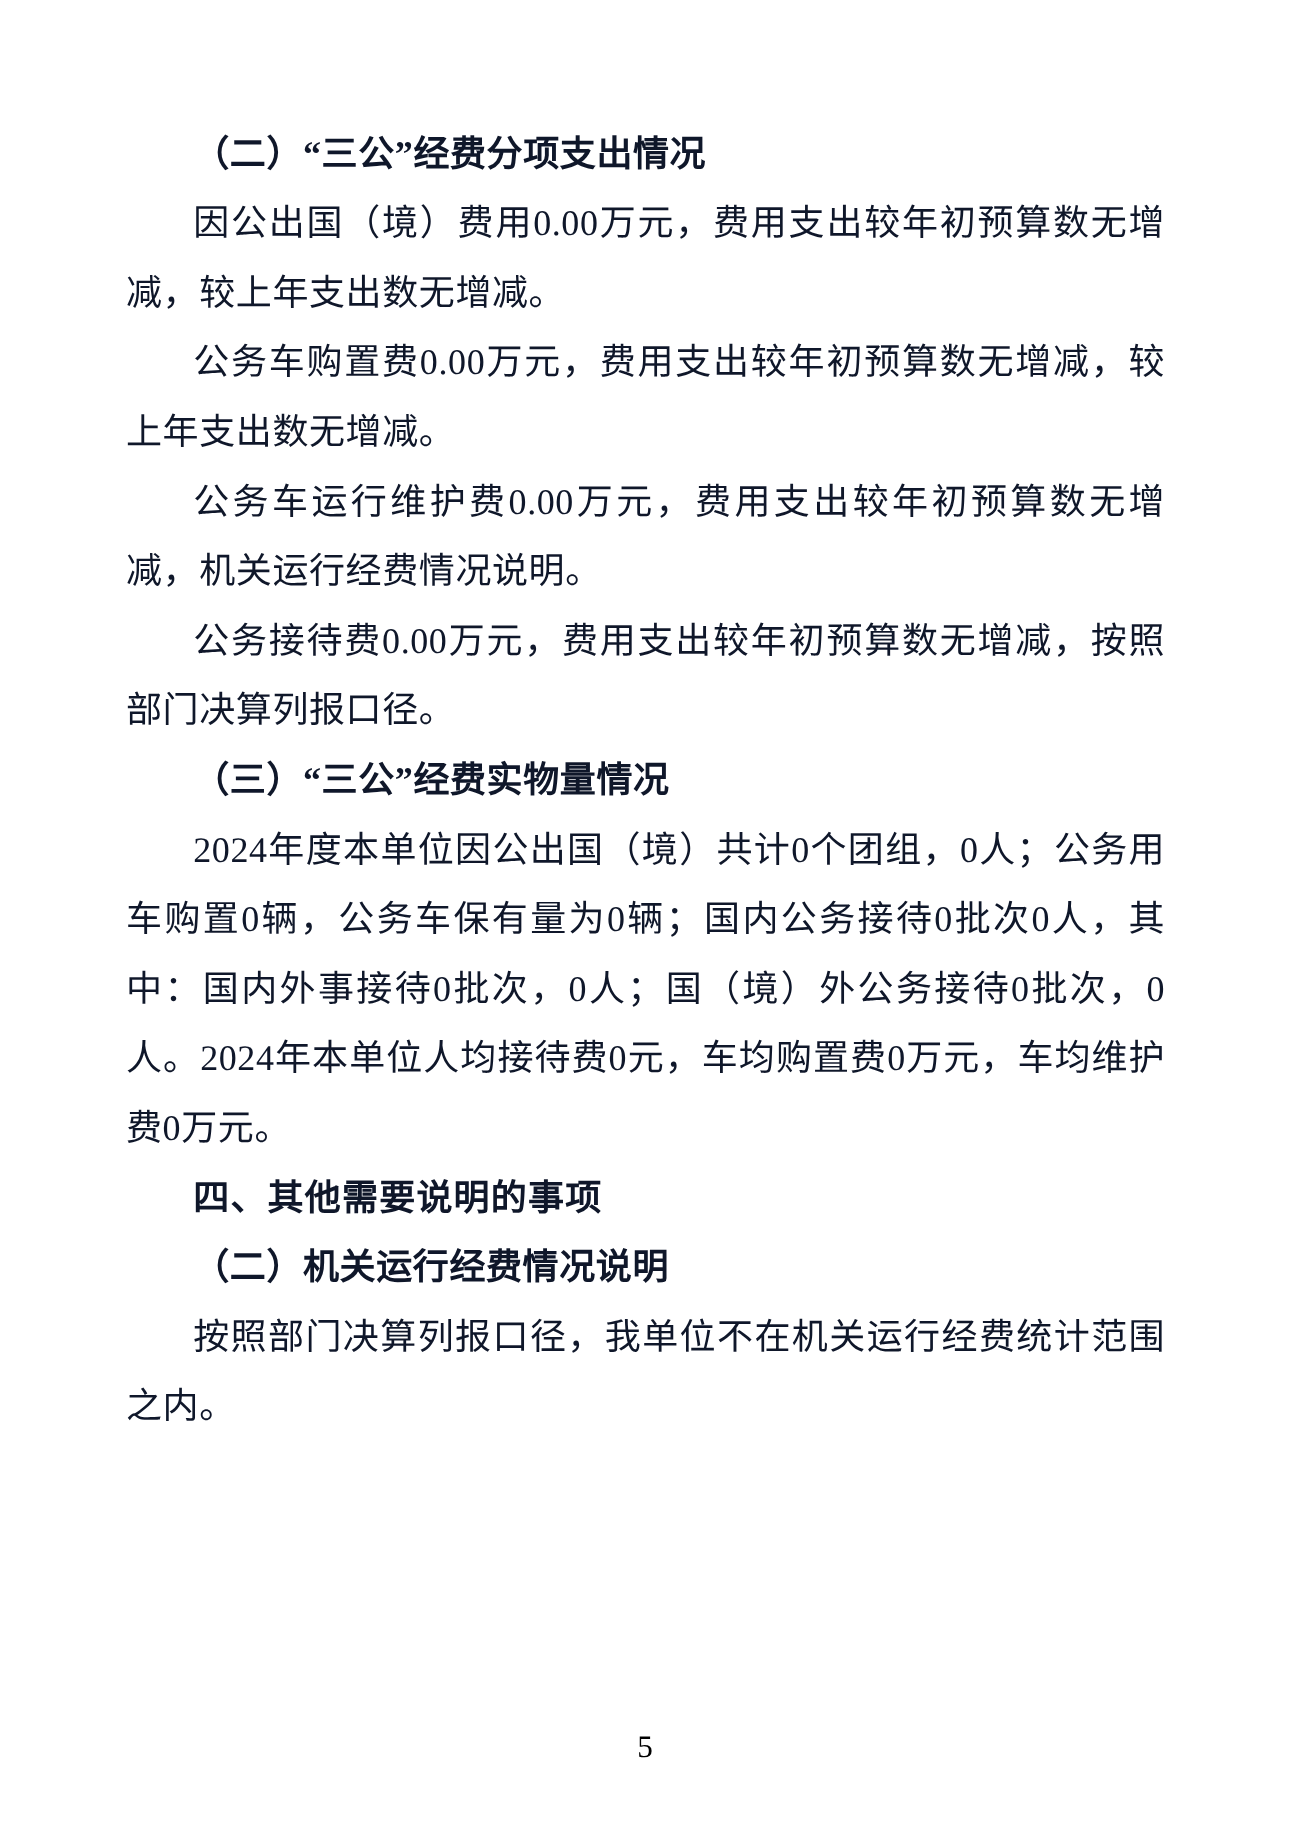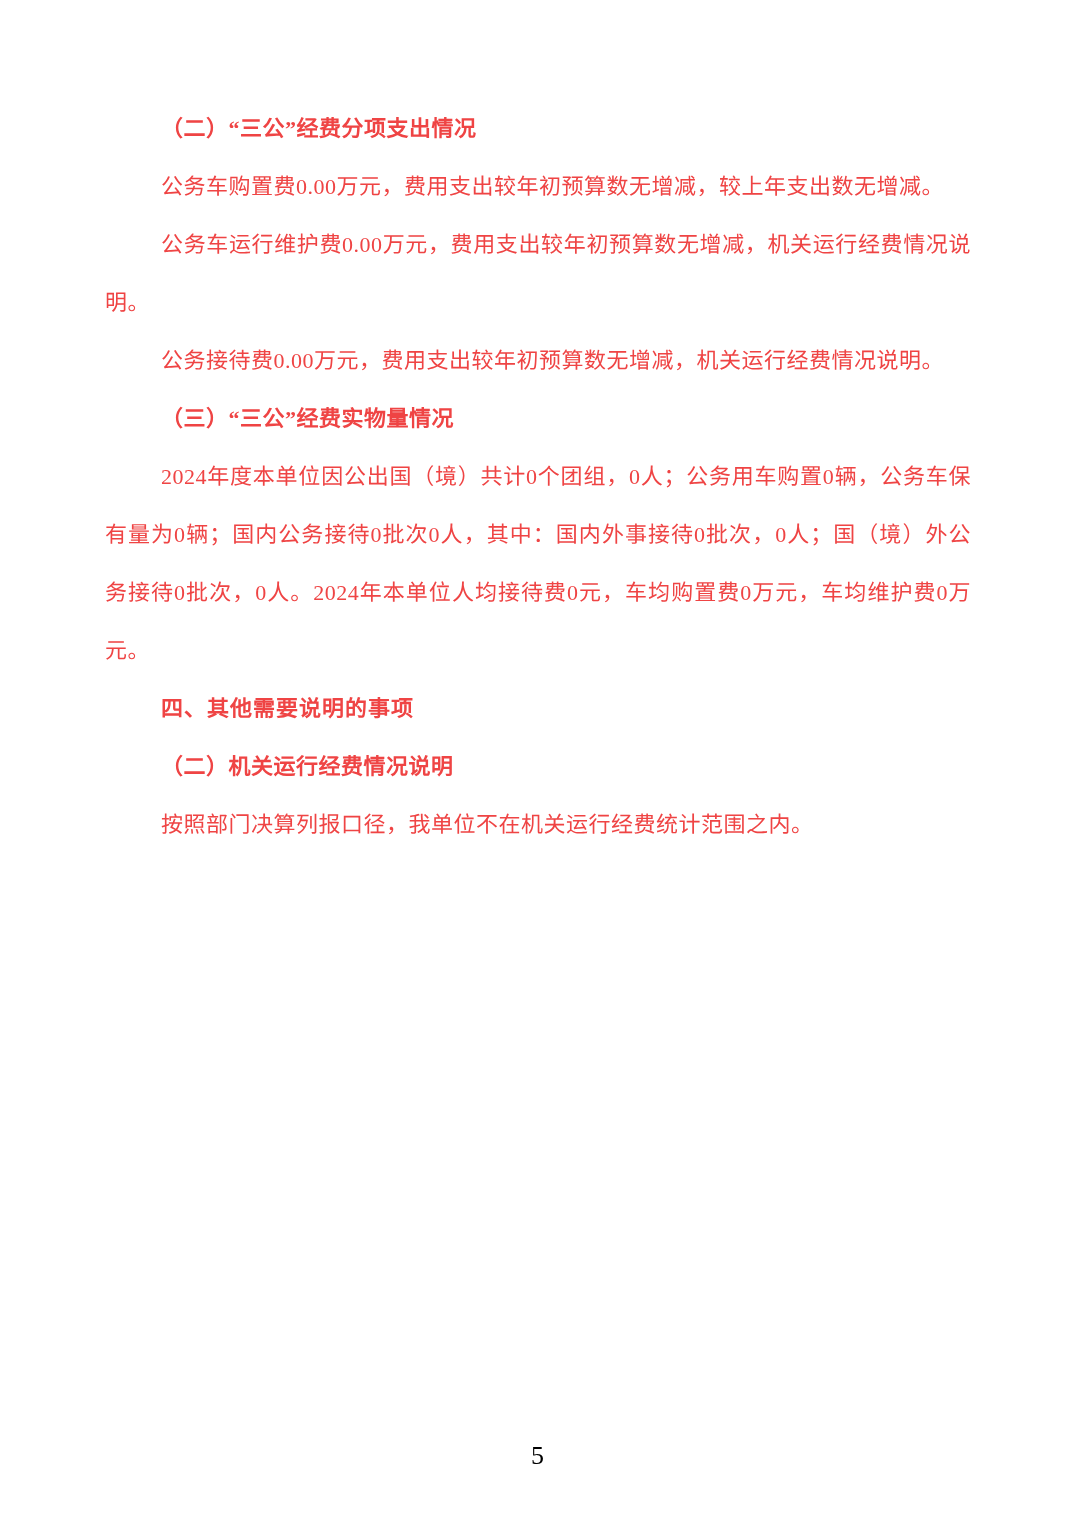"（二）“三公”经费分项支出情况" .blk { color: #ef4444 -> #0f172a; font-size: 22px -> 30px }
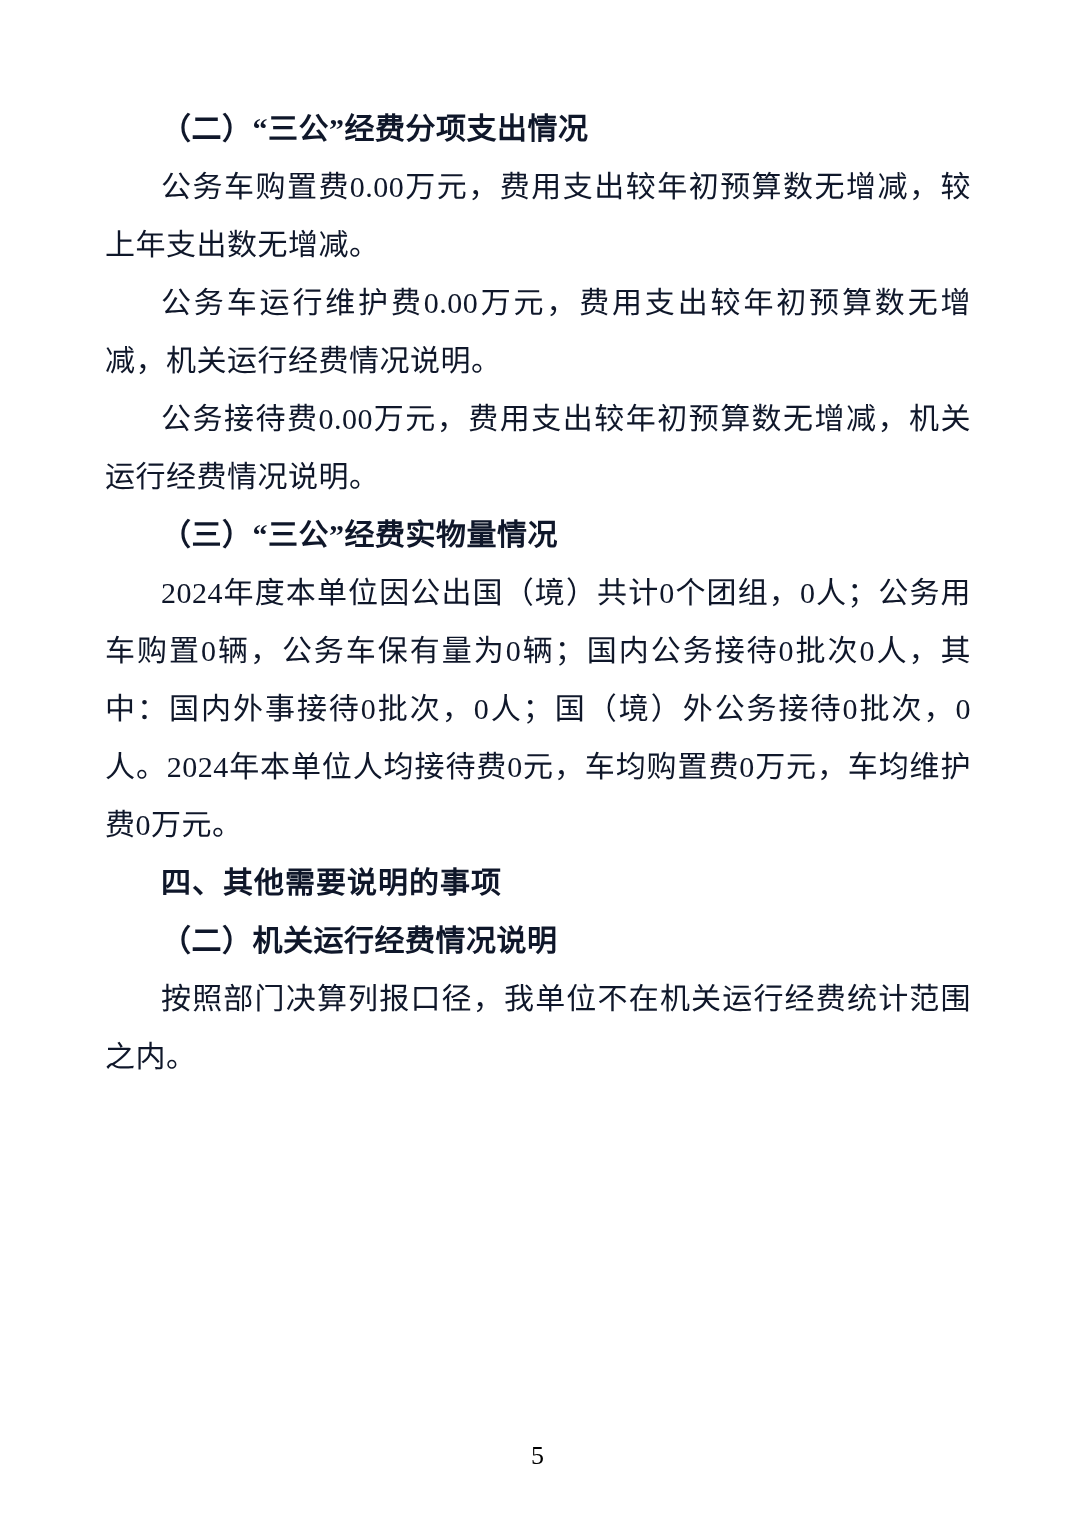"因公出国（境）费用0.00万元，费用支出较年初预算数无增减，较上年支出数无增减。" p.blk { html: none -> <p>因公出国（境）费用0.00万元，费用支出较年初预算数无增减，较上年支出数无增减。</p> }
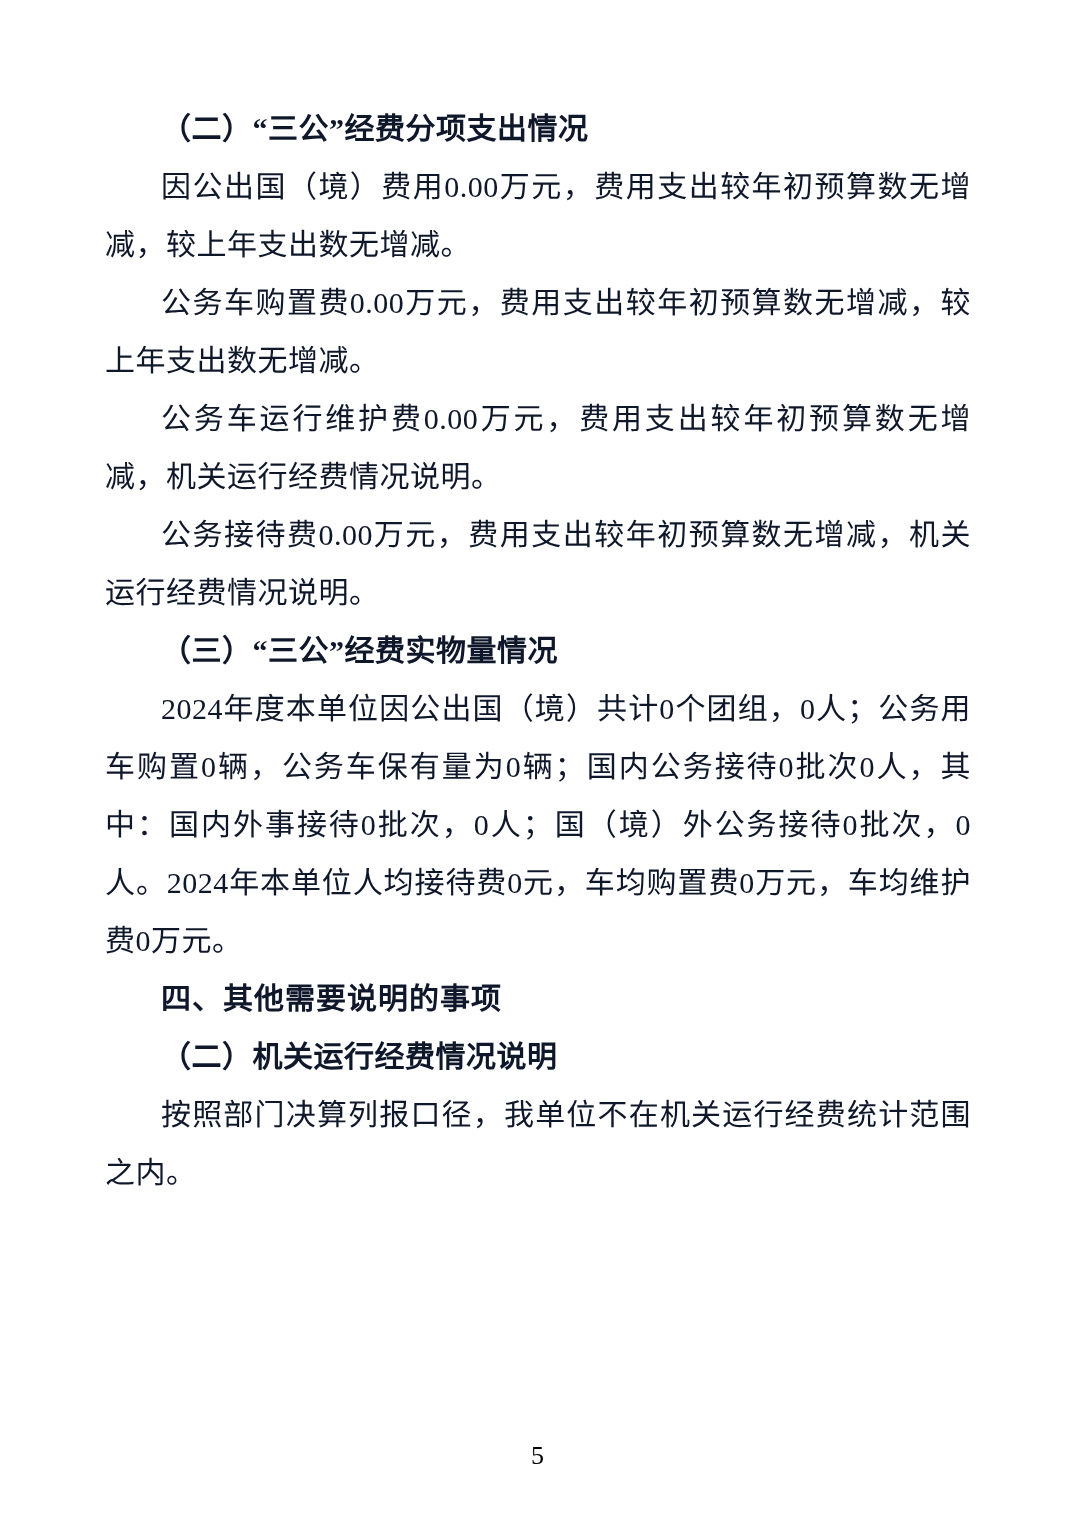"公务接待费0.00万元，费用支出较年初预算数无增减，机关运行经费情况说明。" p.blk { text: 机关运行经费情况说明 -> 按照部门决算列报口径 }
